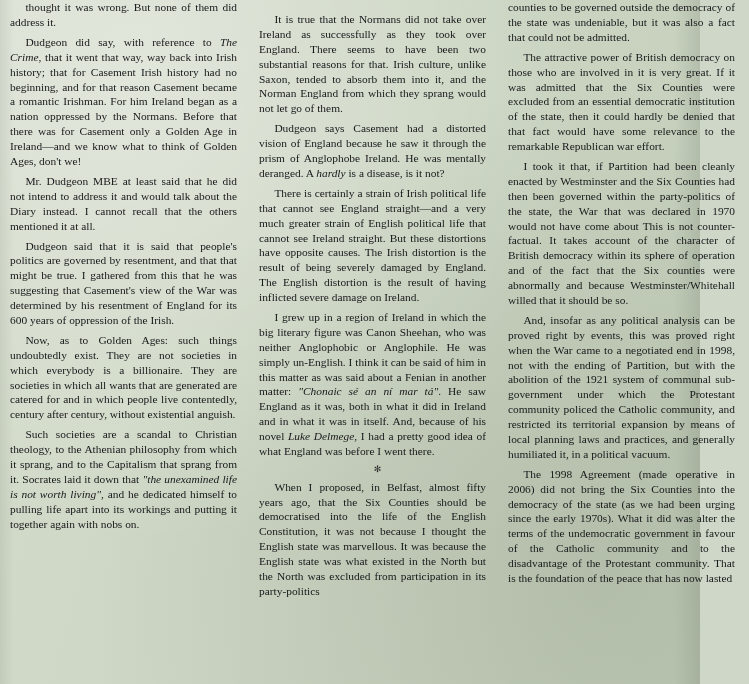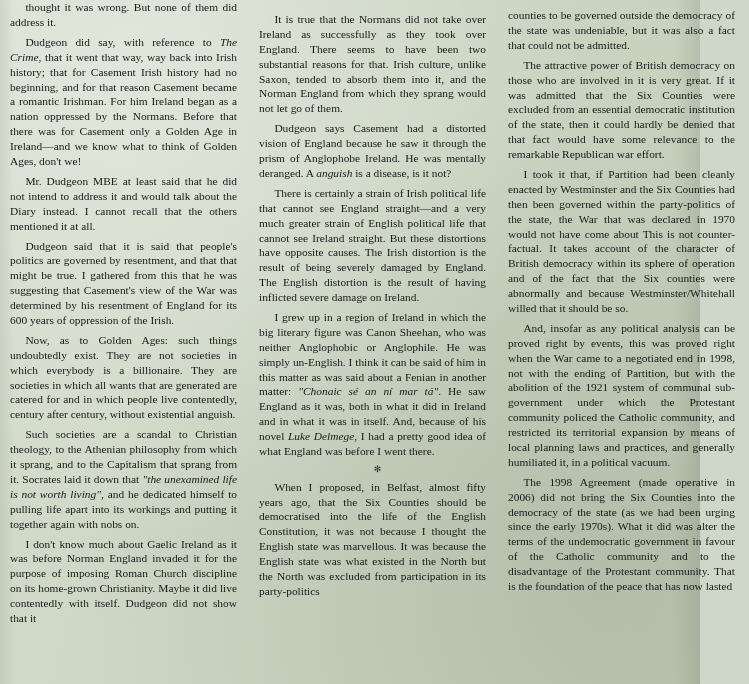"counties to be governed outside" .col3 { padding-top: 8px -> 0px }
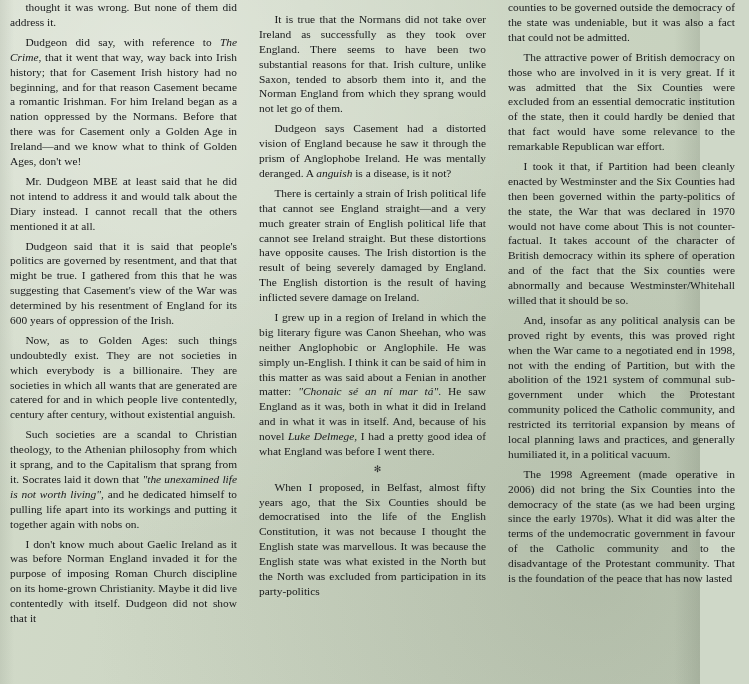"anguish" i { text: anguish -> hardly }
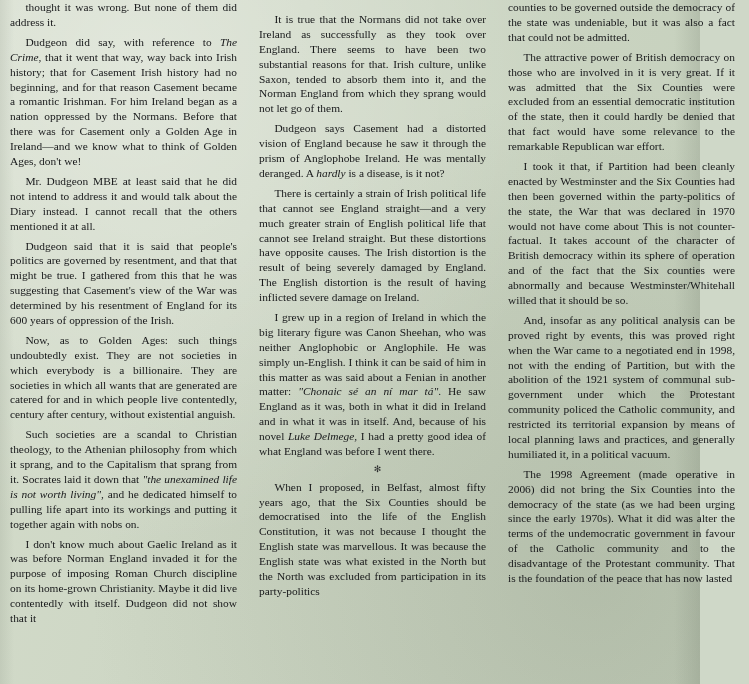"I don't know much about" p { html: <p>I don't know much about Gaelic Ireland as it was before Norman England invaded it for the purpose of imposing Roman Church discipline on its home-grown Christianity. Maybe it did live contentedly with itself. Dudgeon did not show that it</p> -> none }
